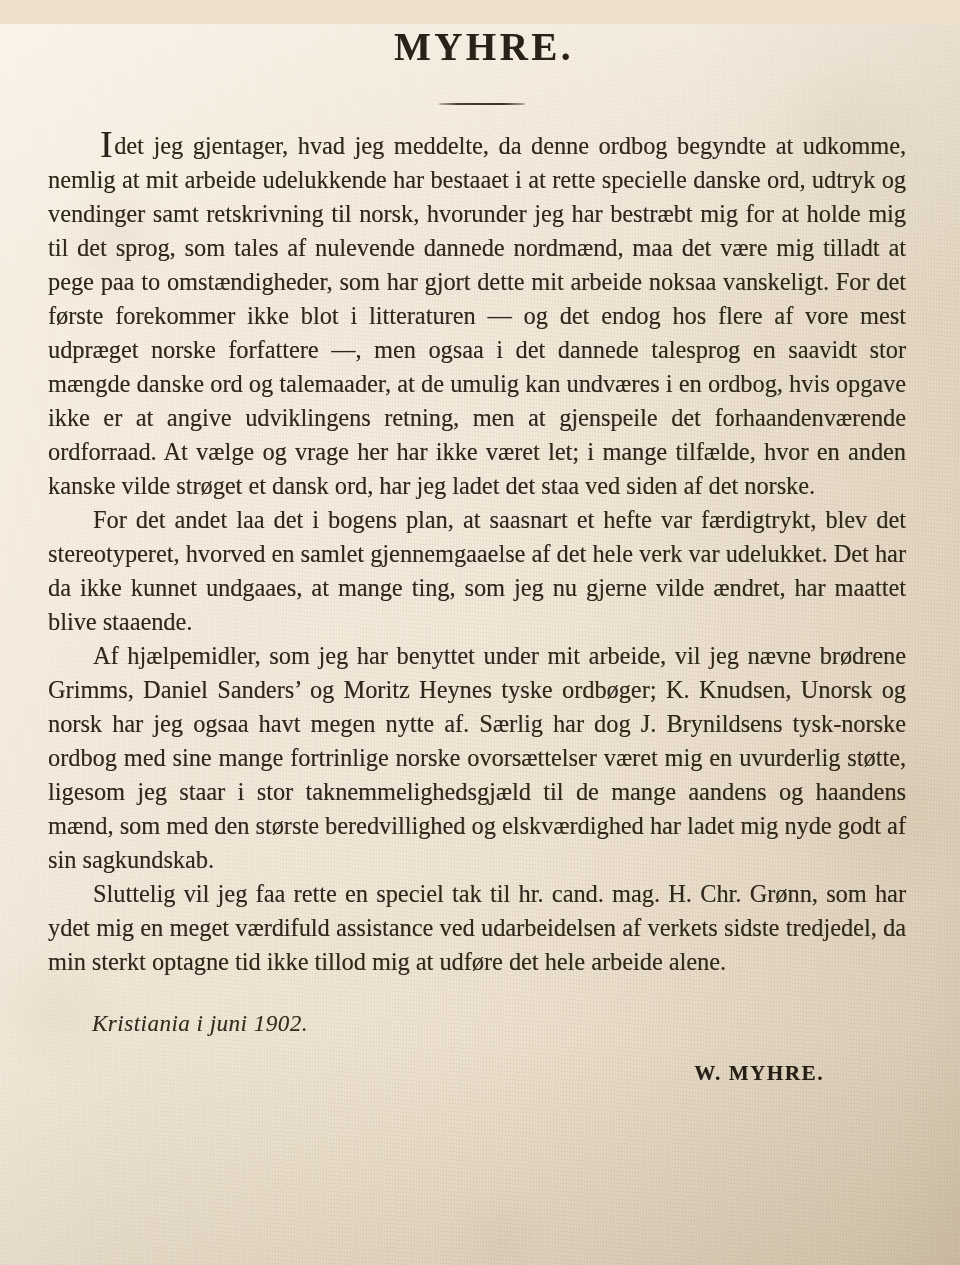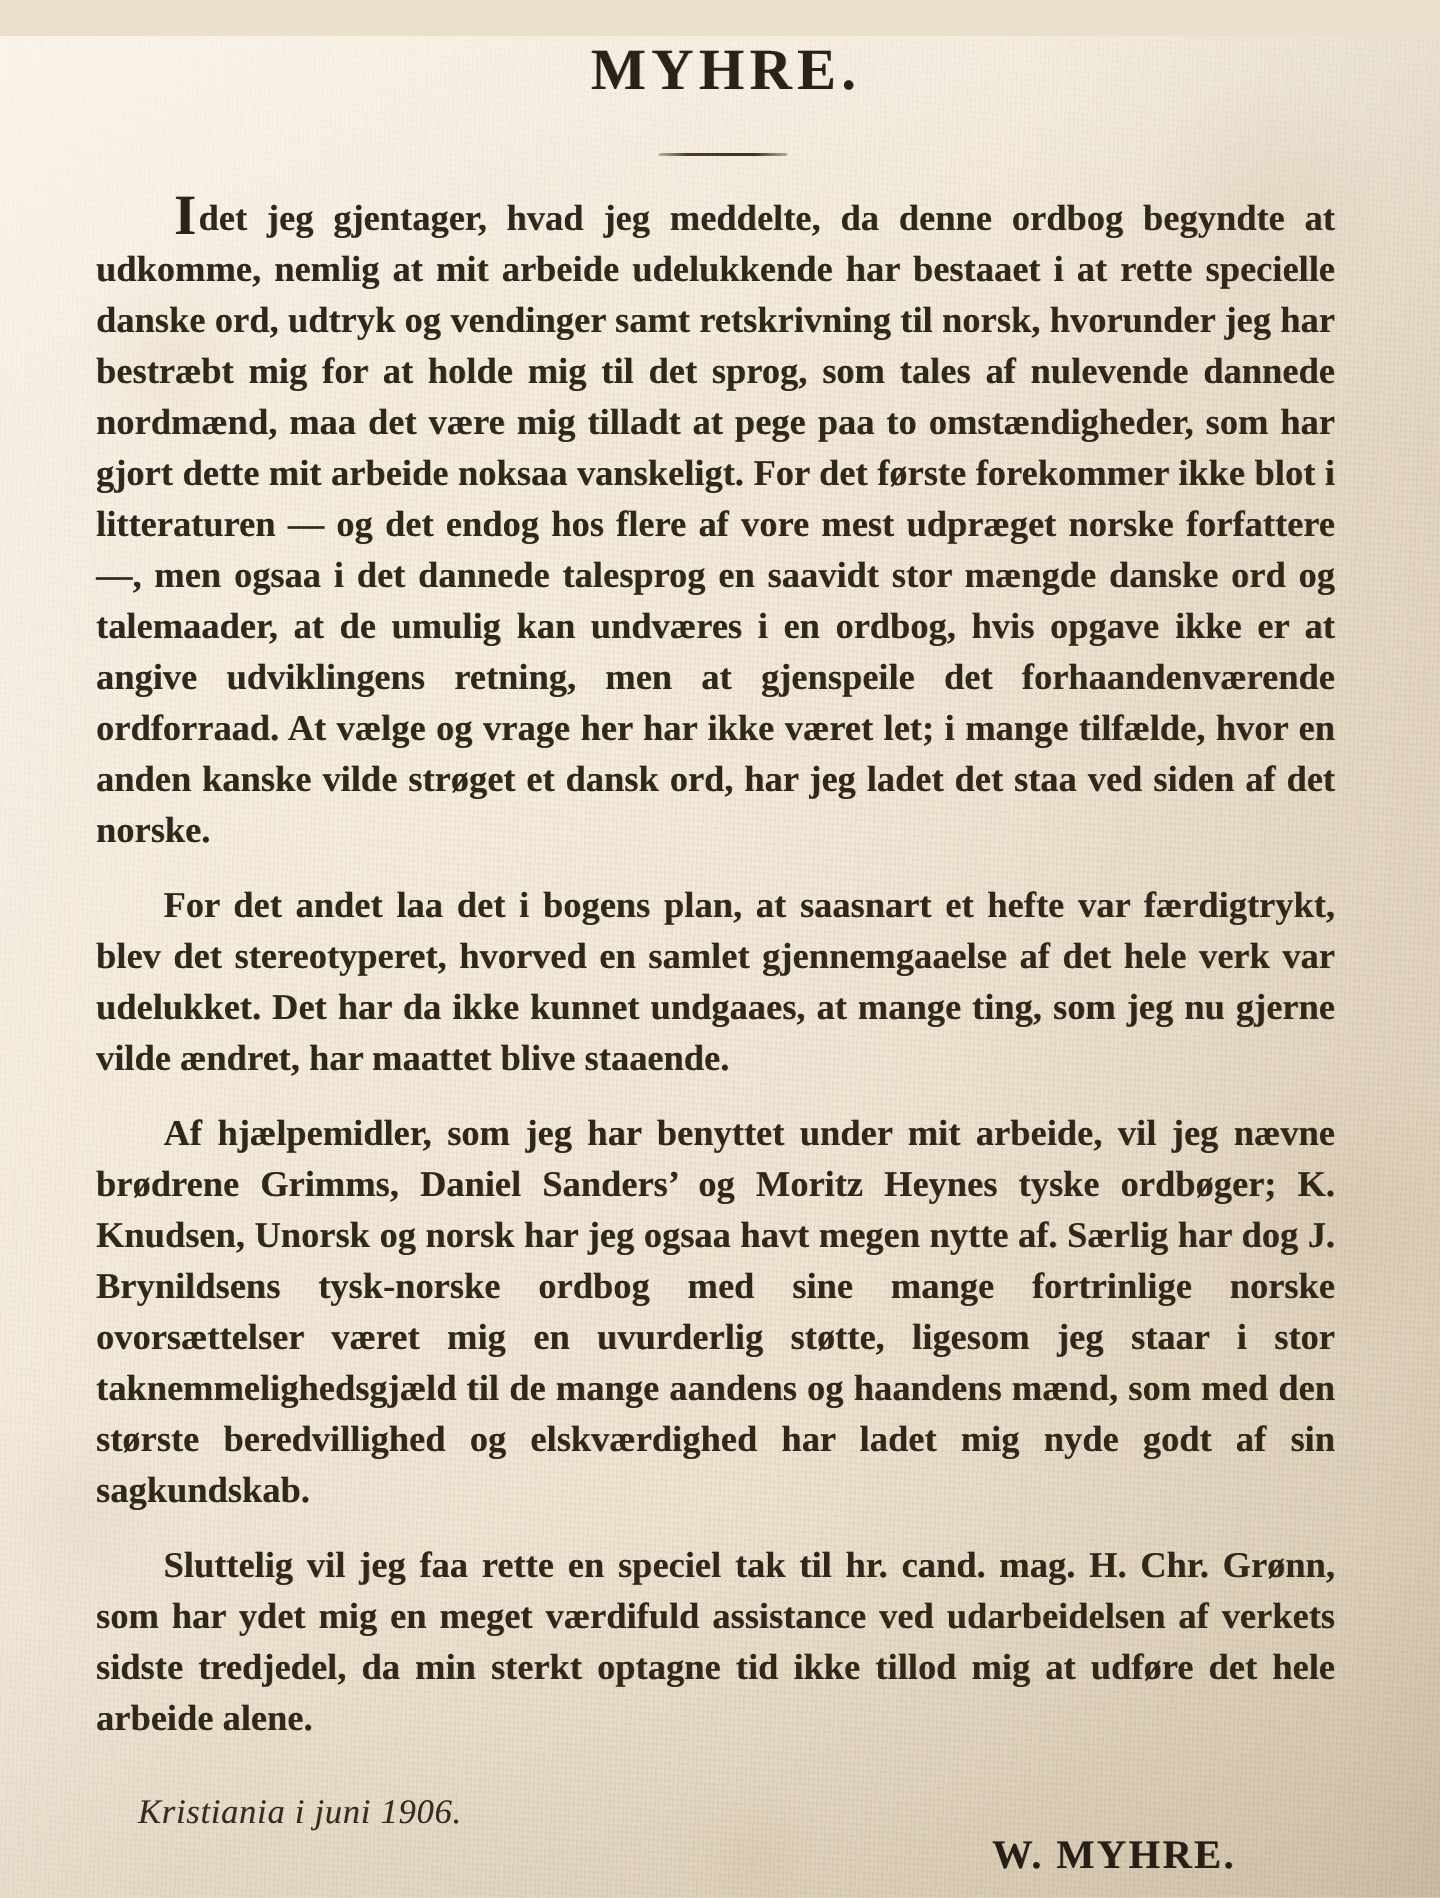"Idet jeg gjentager, hvad jeg" .body p { font-weight: bold -> none; margin: 16px -> 0 }
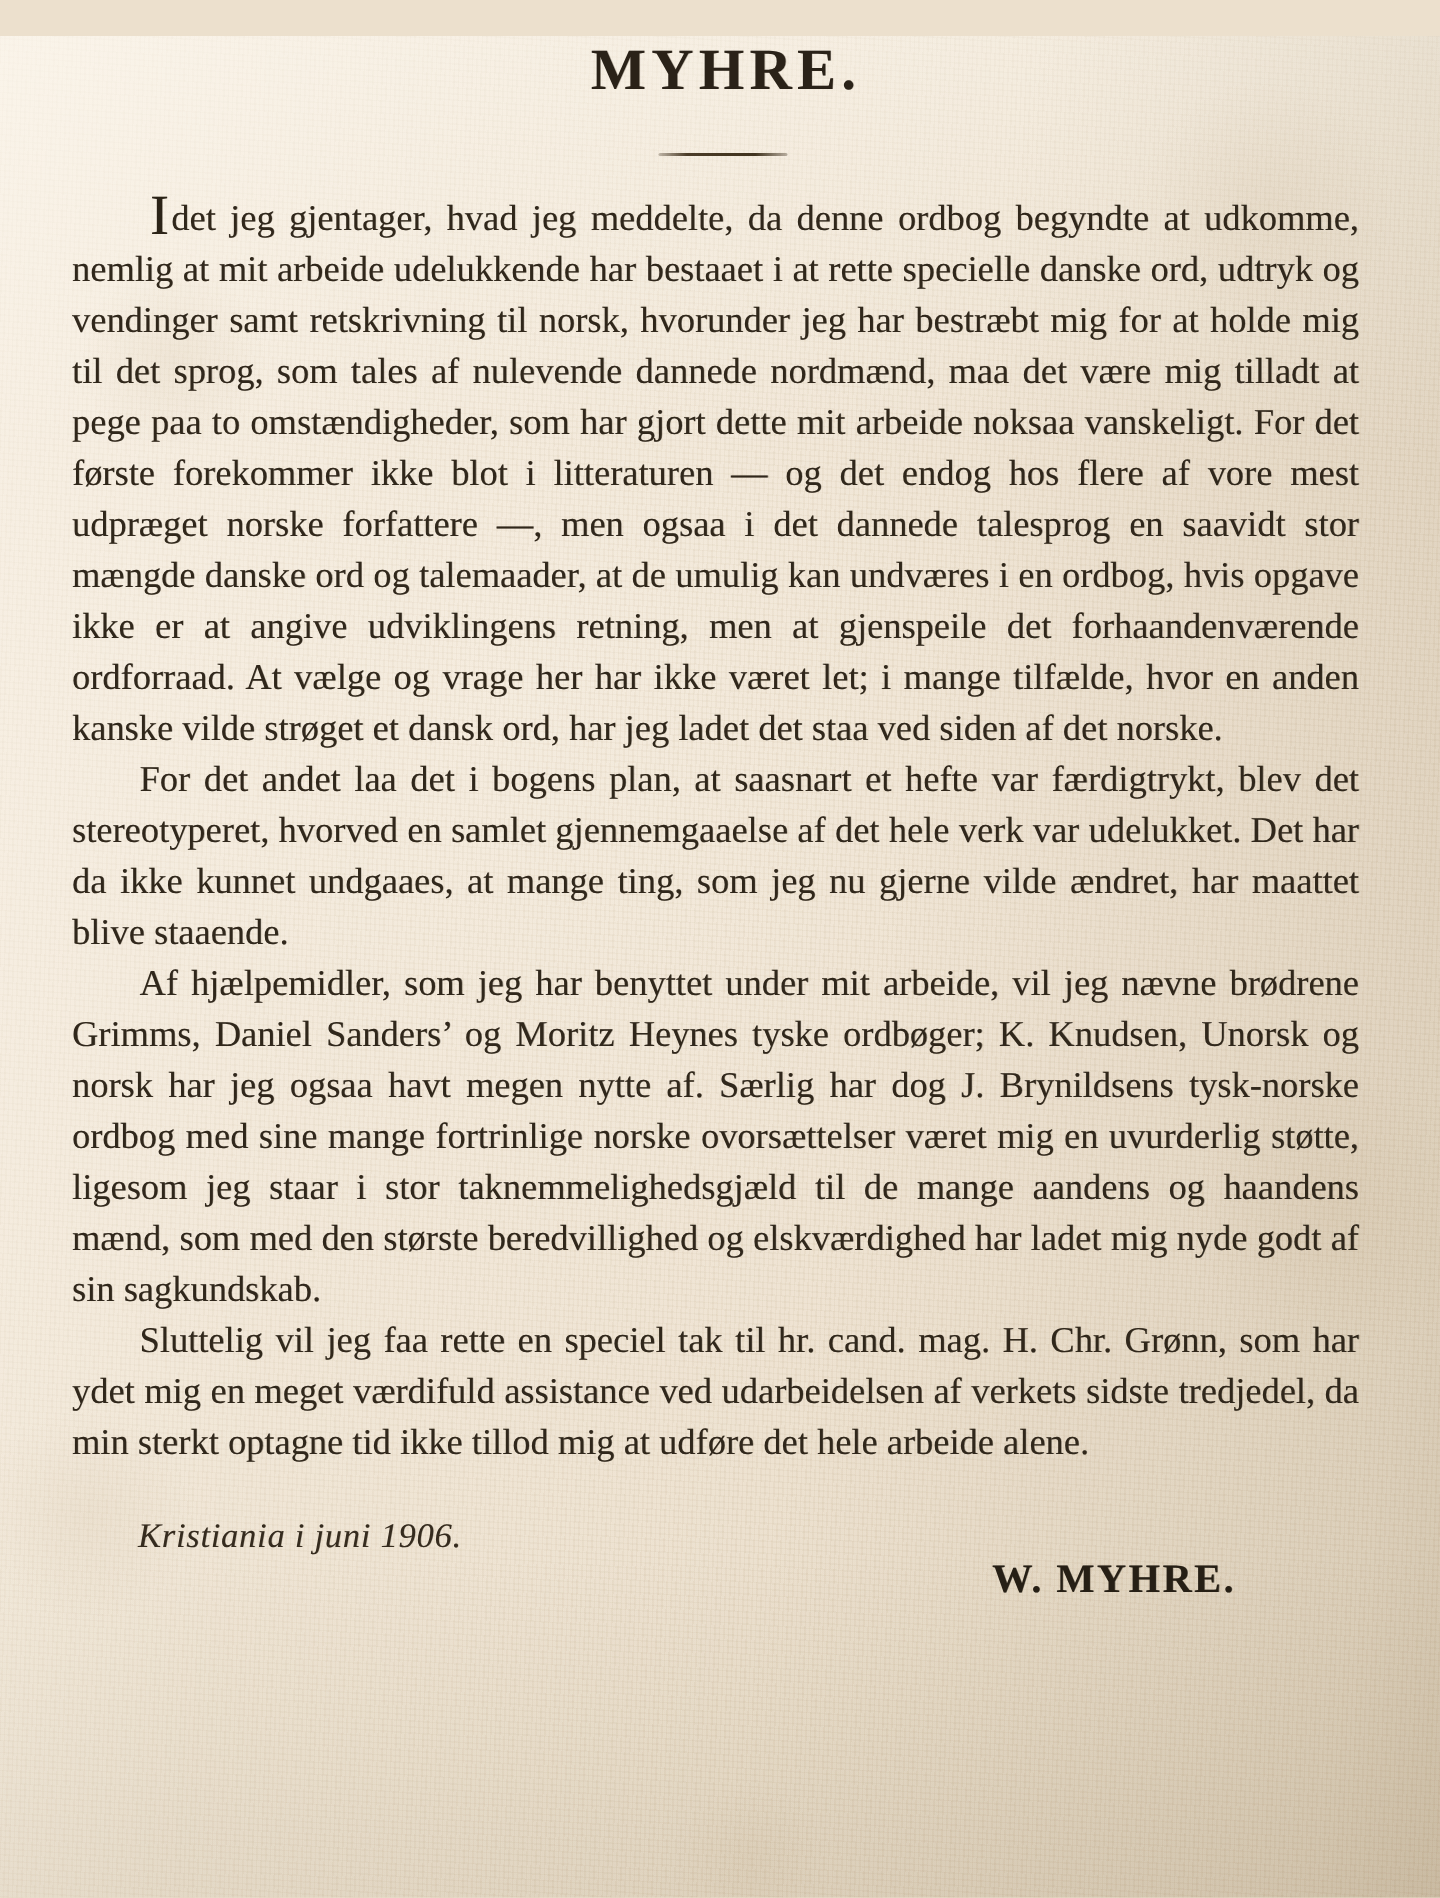"Kristiania i juni 1906." div.place-date { text: 1906 -> 1902 }
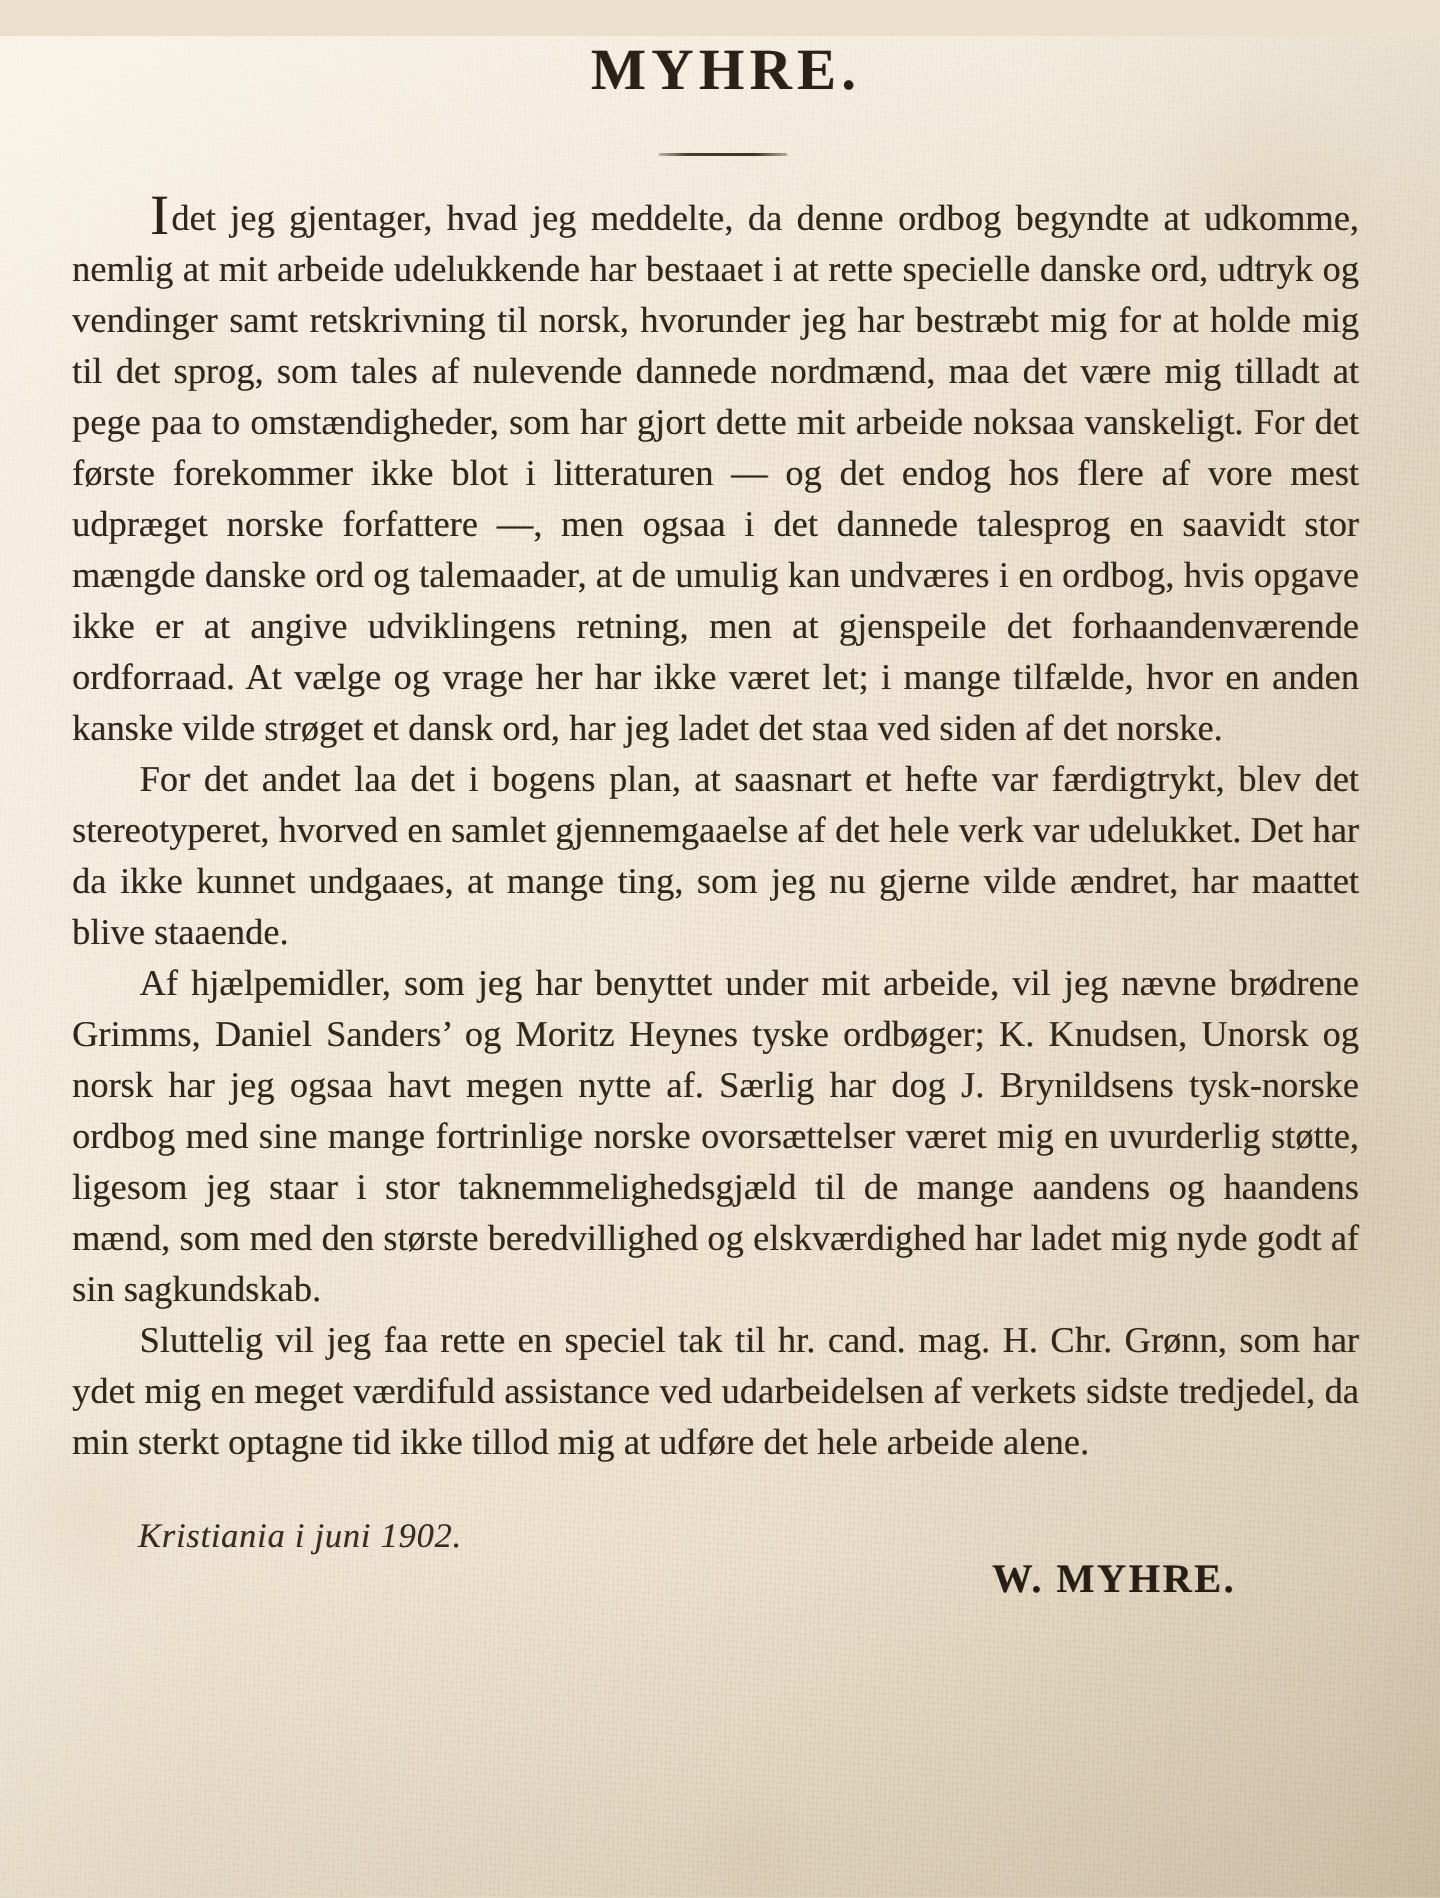"W. MYHRE." .signature { font-size: 27px -> 21px; margin-top: none -> 24px }
